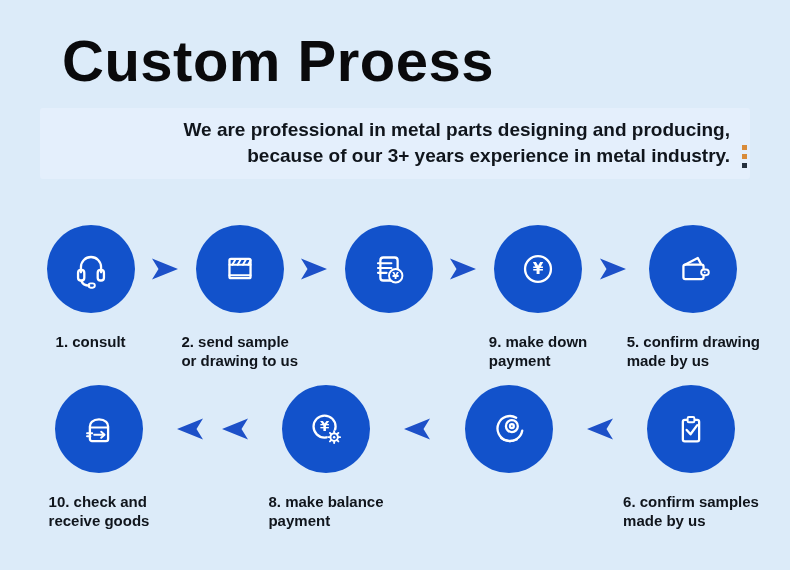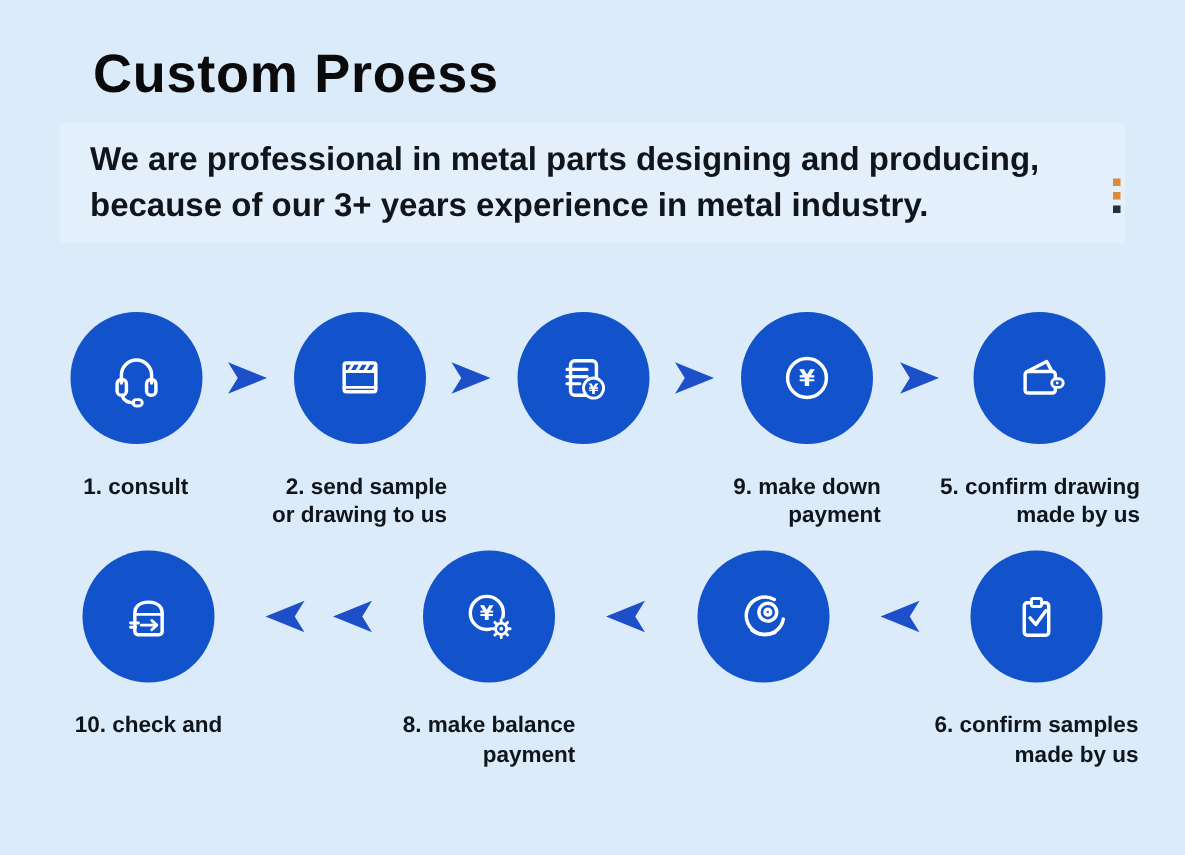"Custom Proess" .title { font-size: 36px -> 58px }
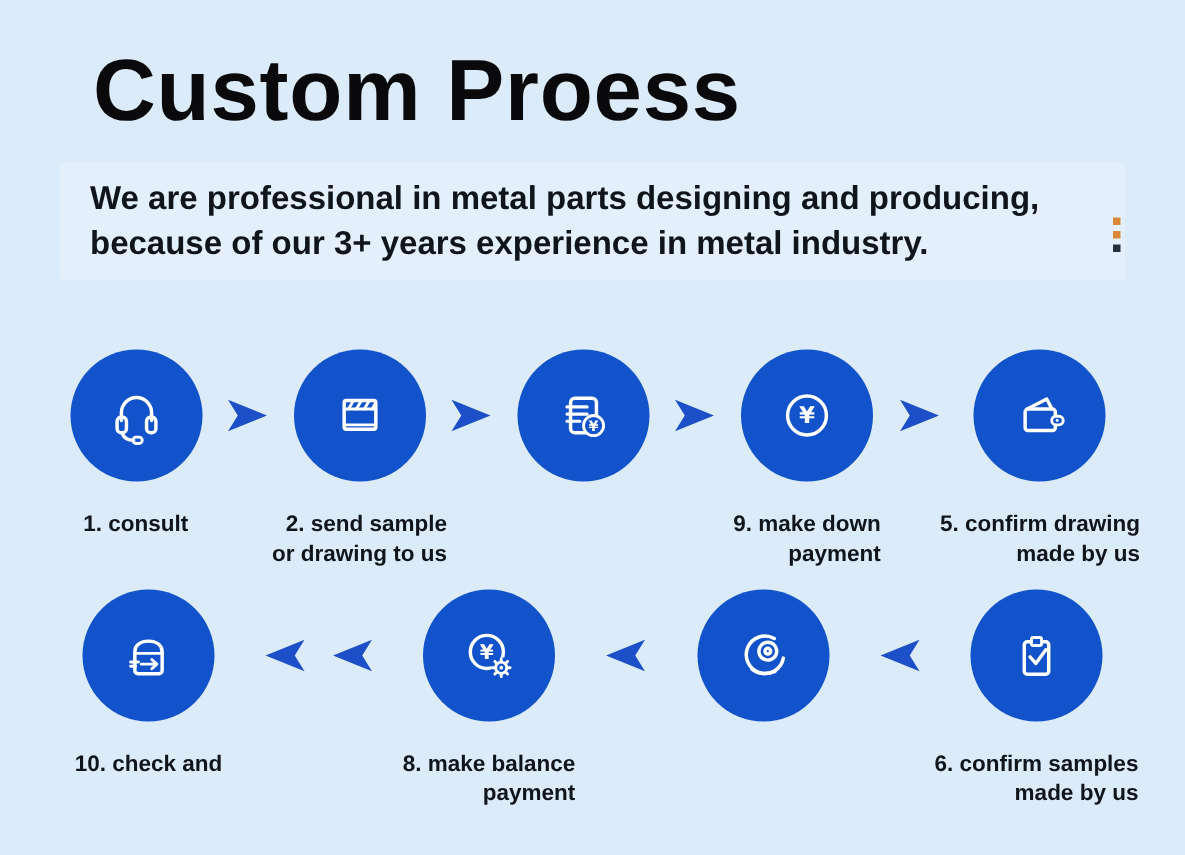"We are professional in metal" .subtitle { font-size: 22px -> 19px; text-align: none -> right }
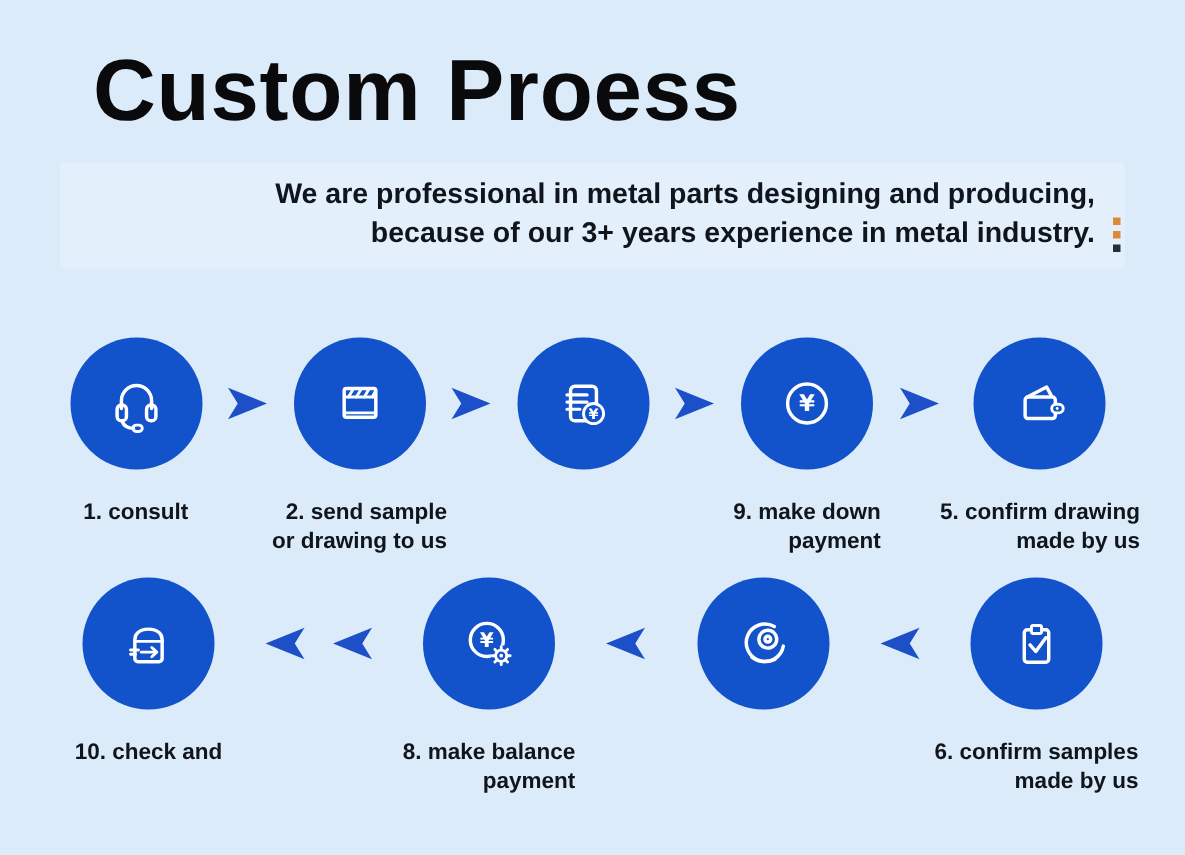"1. consult" .label { text-align: right -> left }
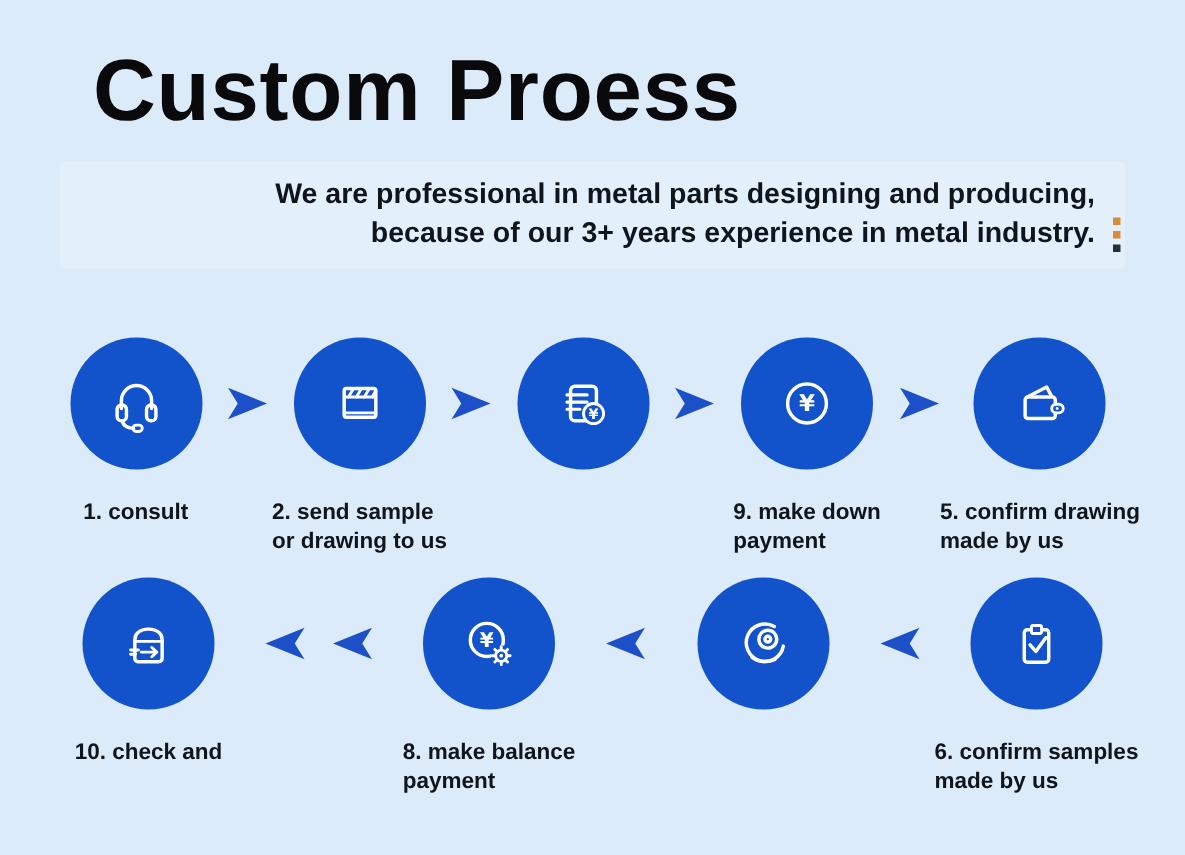"receive goods" span { html: none -> <span>receive goods</span> }
